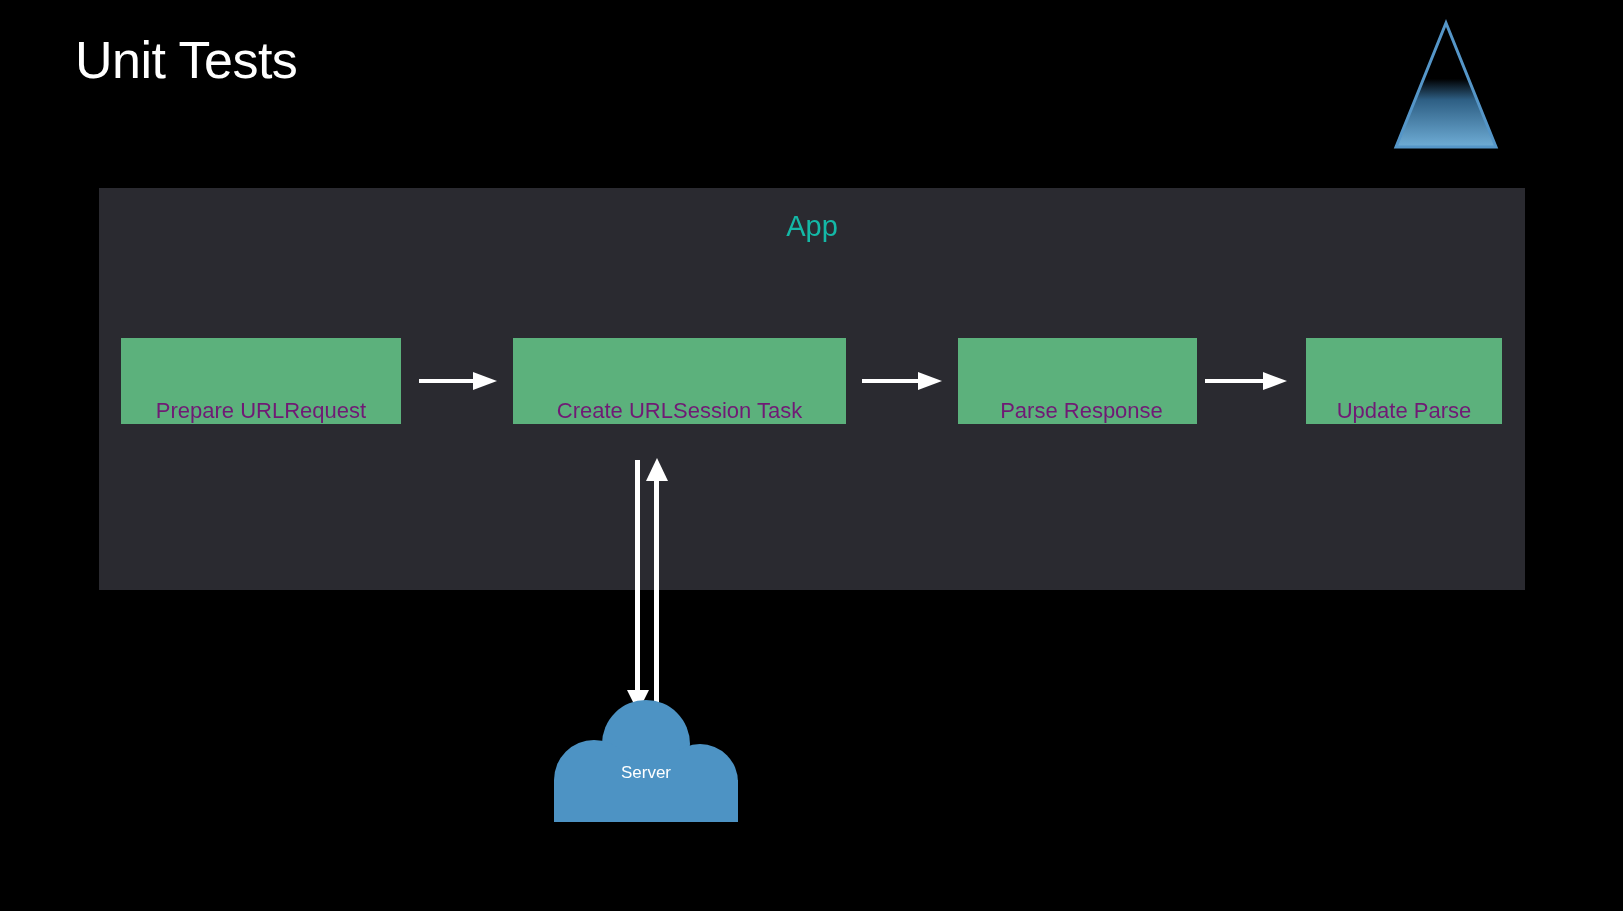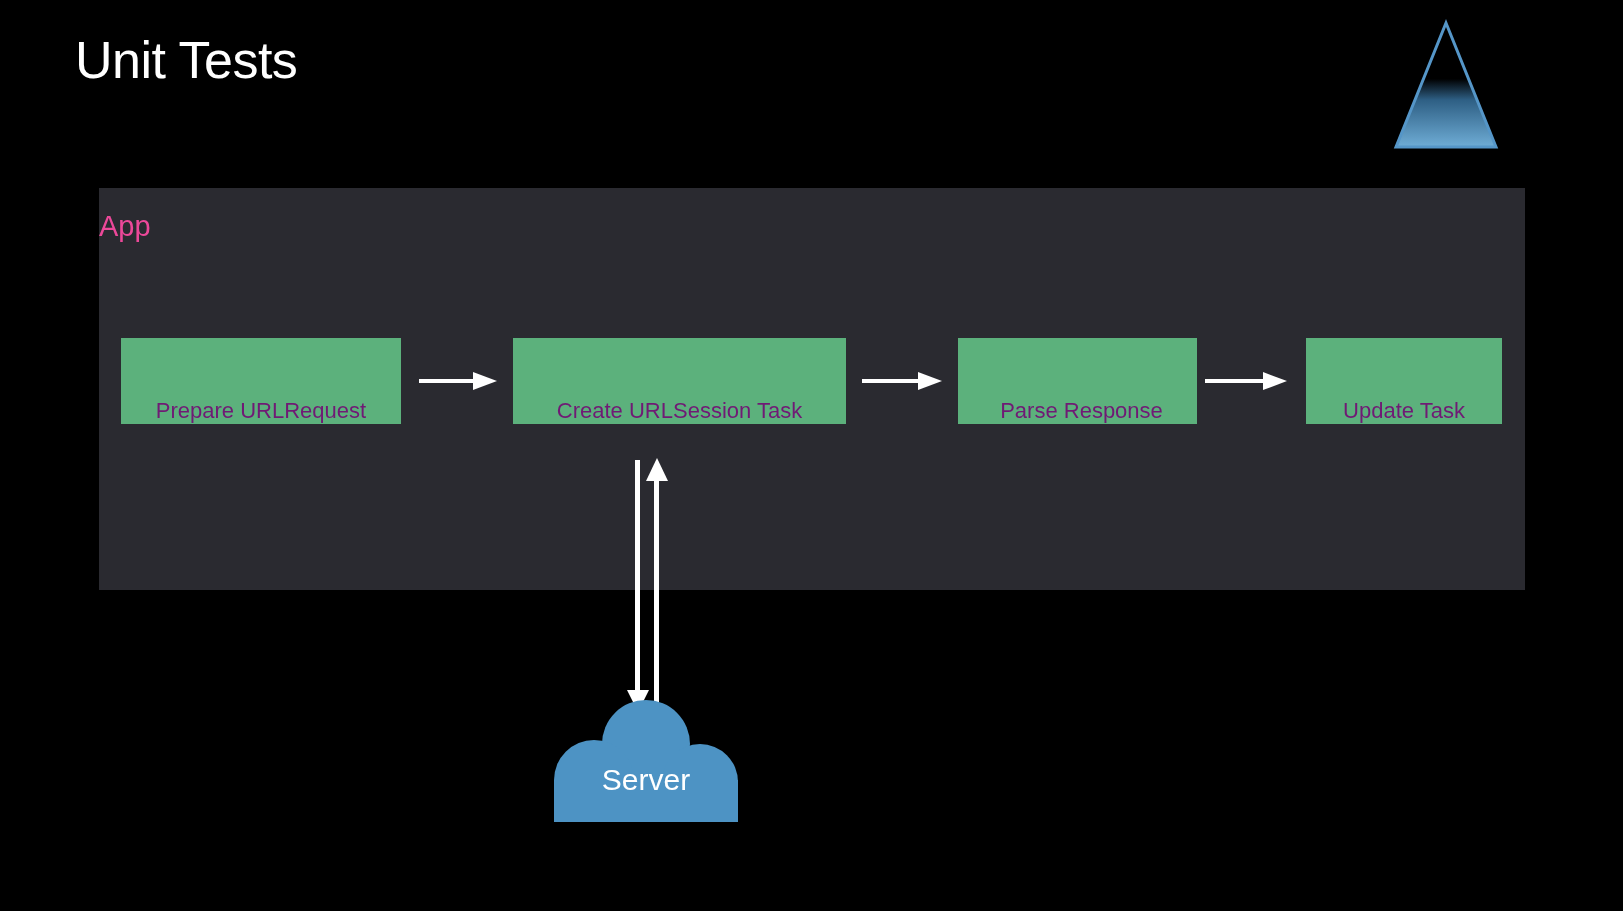"App" #app-label { color: #ec4899 -> #14b8a6; text-align: left -> center }
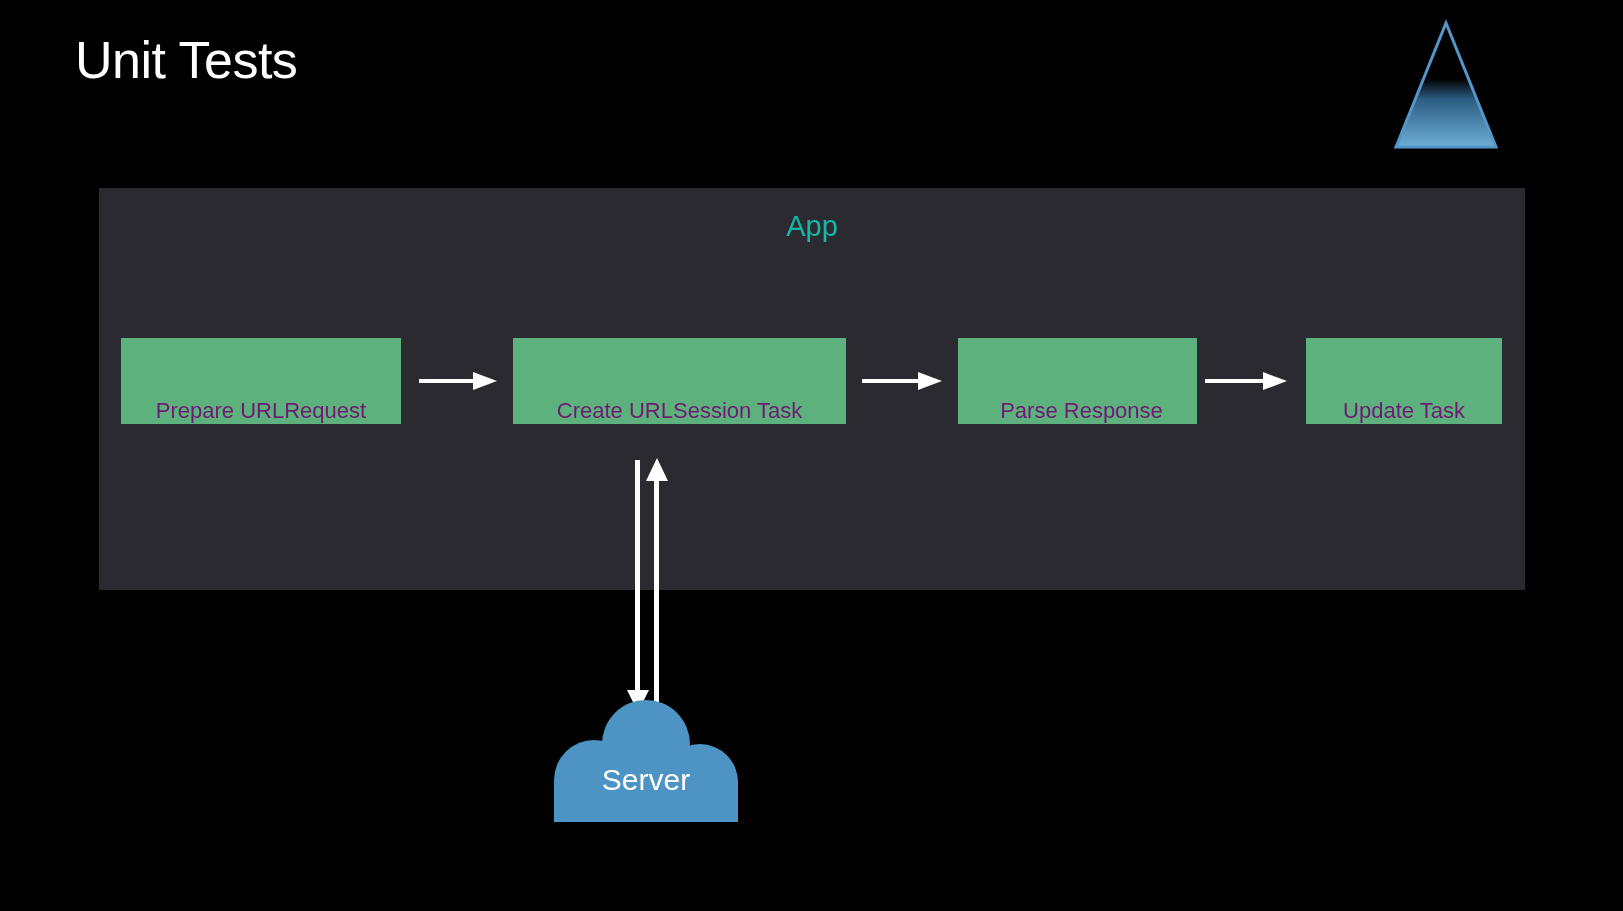"Update Task" span { text: Task -> Parse }
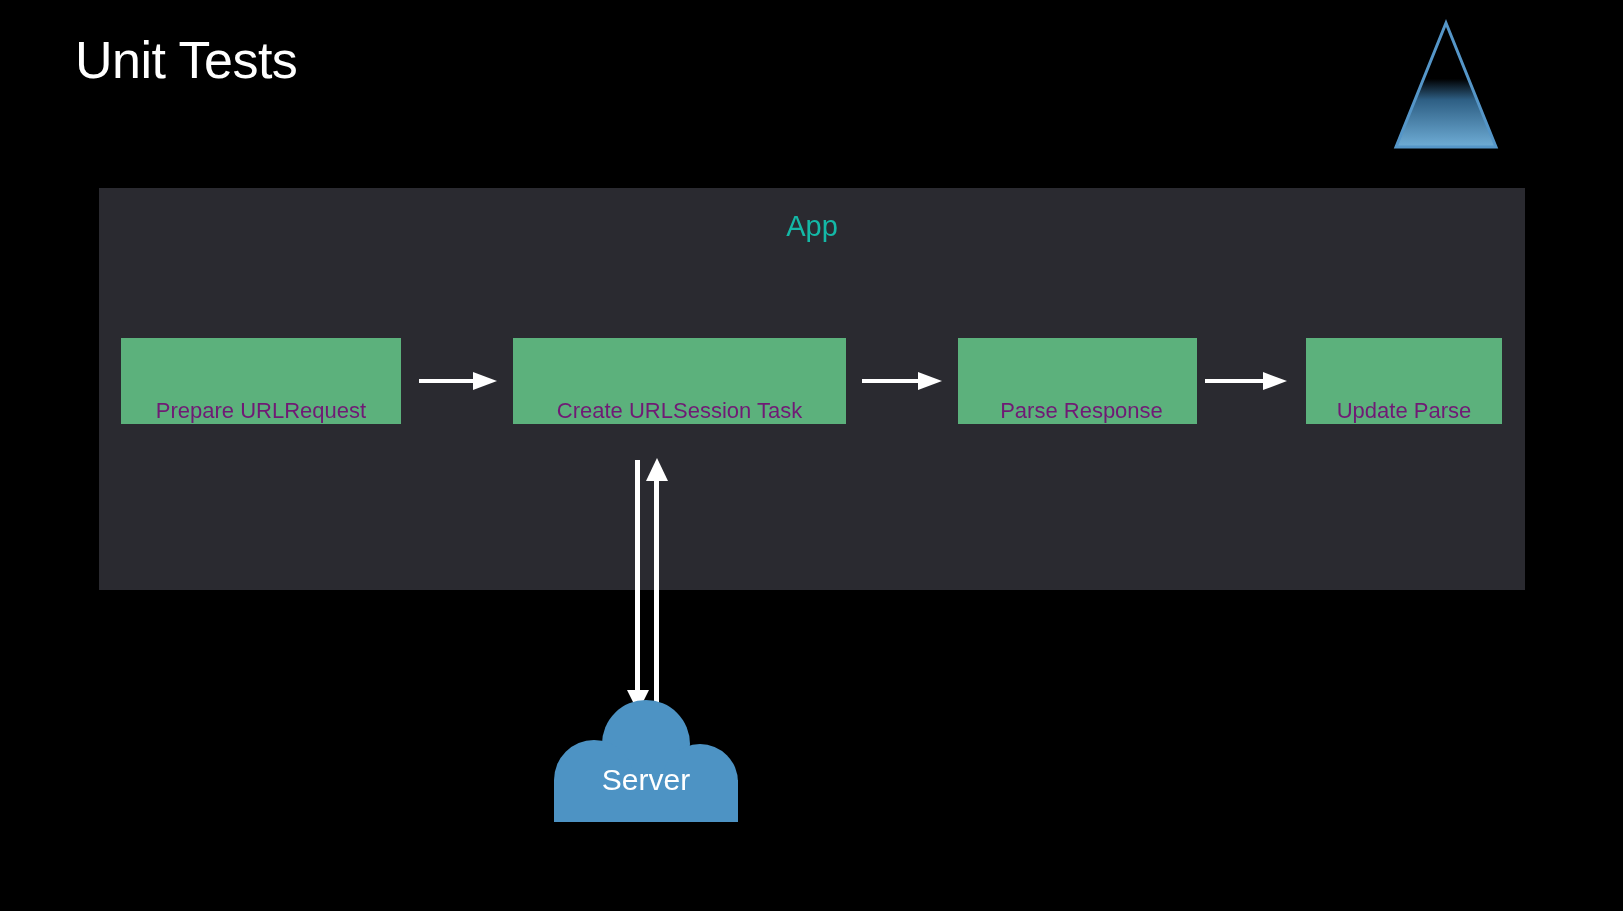"Server" #server-label { font-size: 30px -> 17px }
